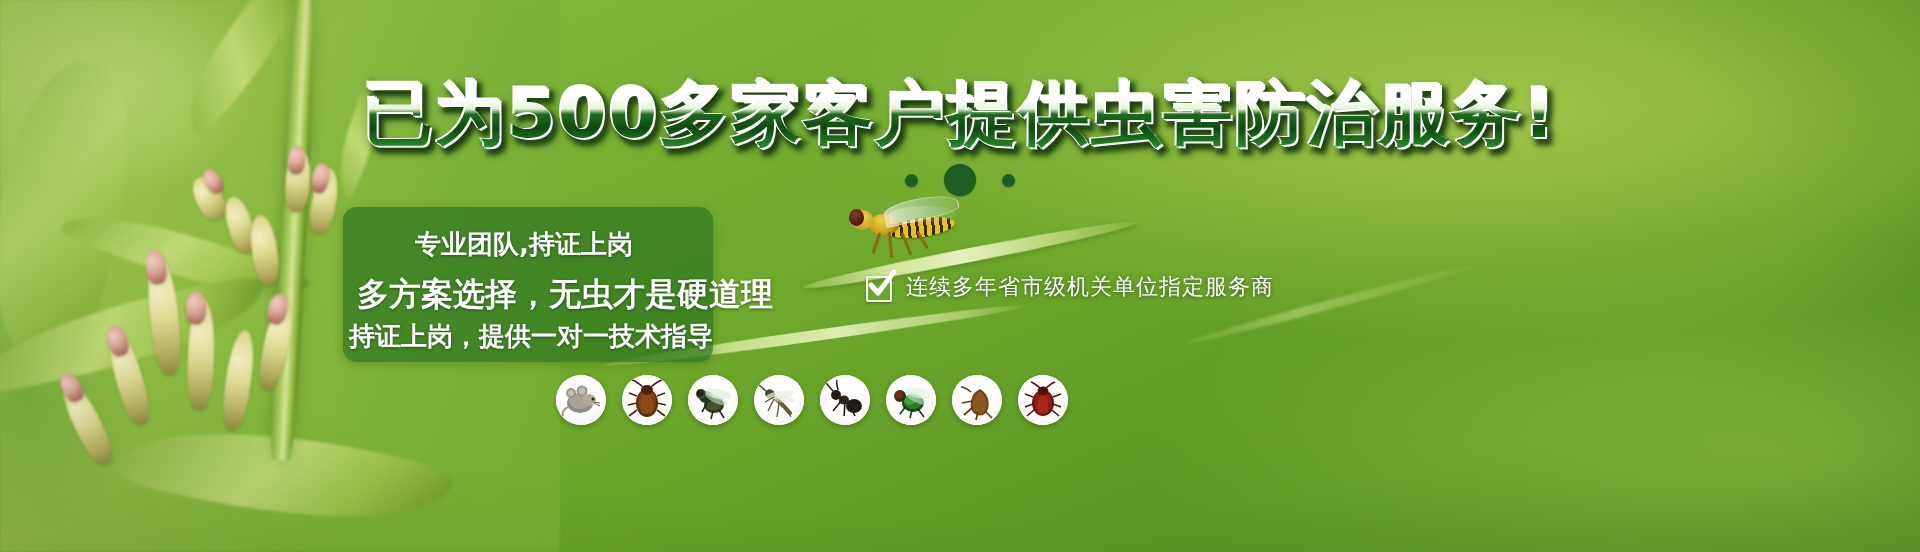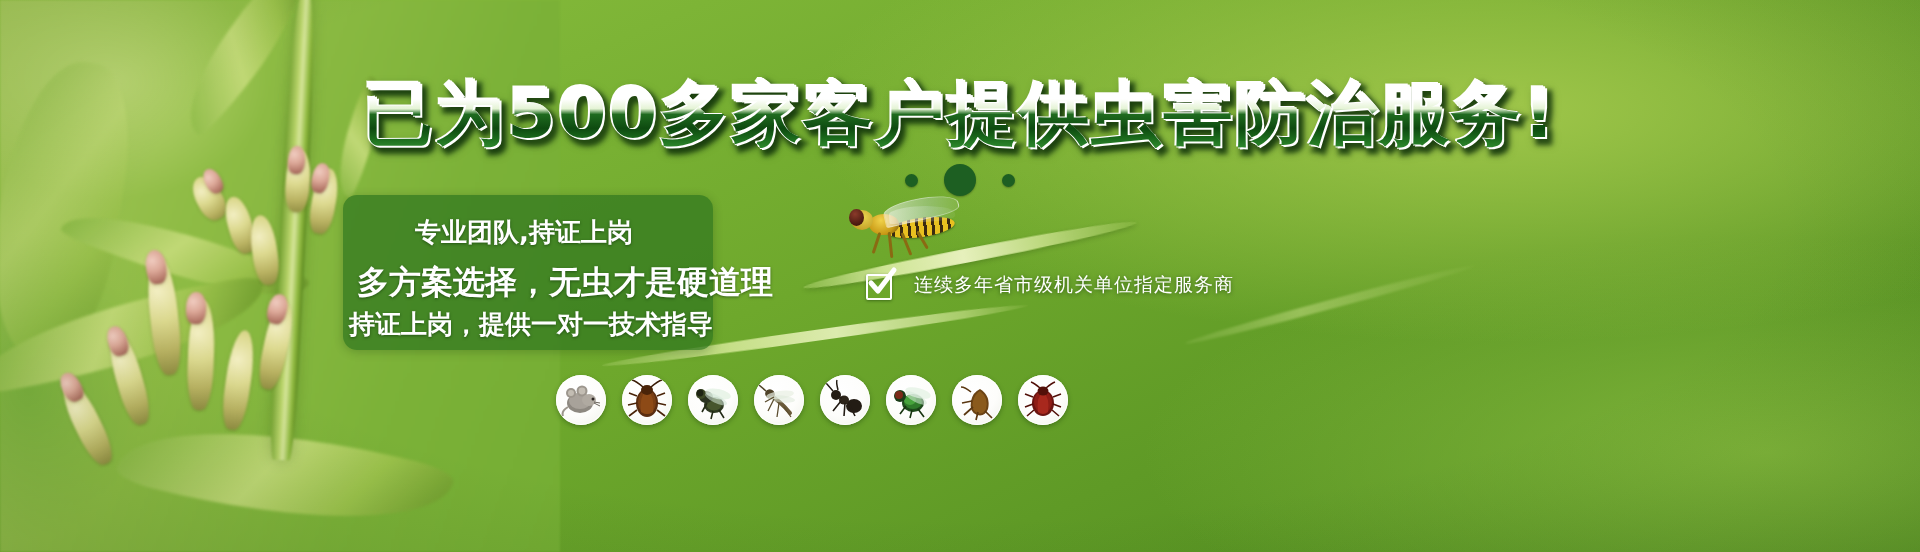"专业团队,持证上岗" #panel { top: 195px -> 207px }
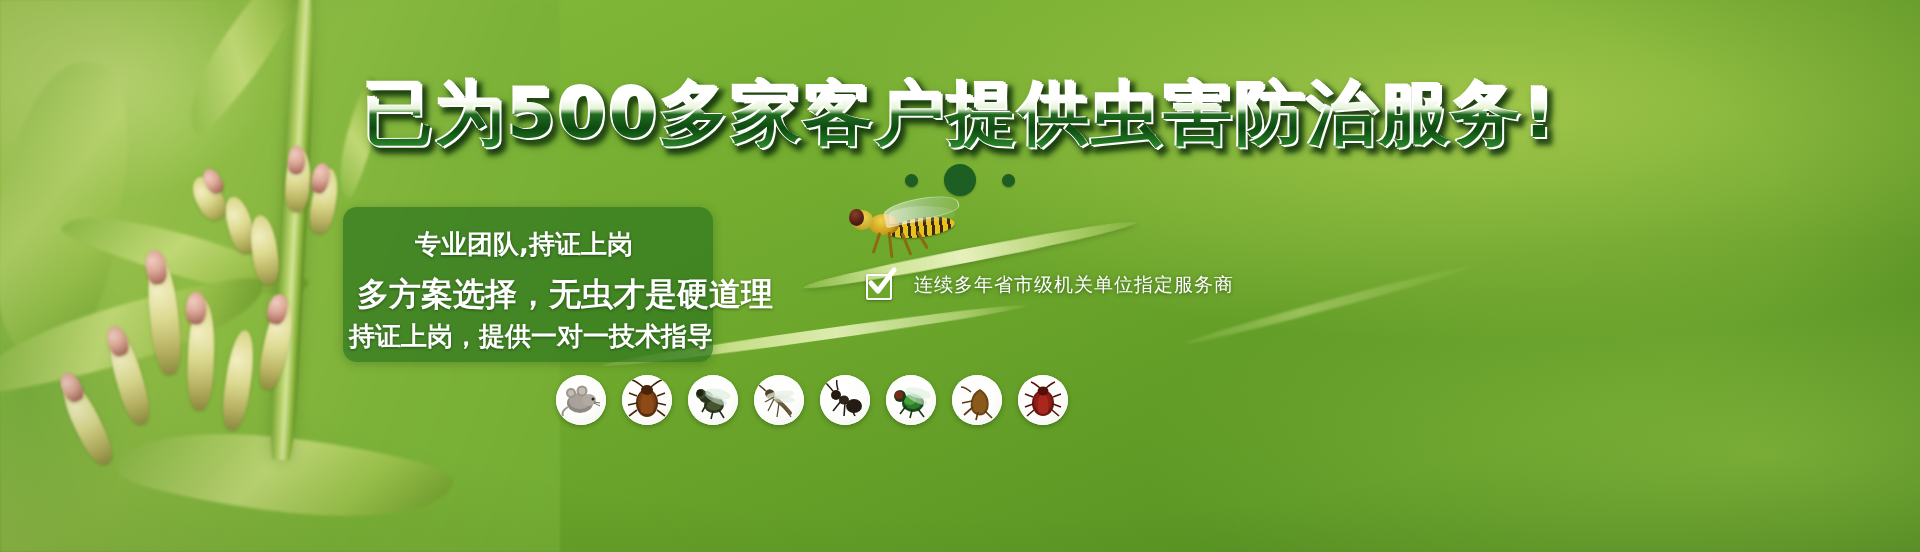"连续多年省市级机关单位指定服务商" .bullet-text { font-size: 19px -> 22px; margin-left: 8px -> none }
